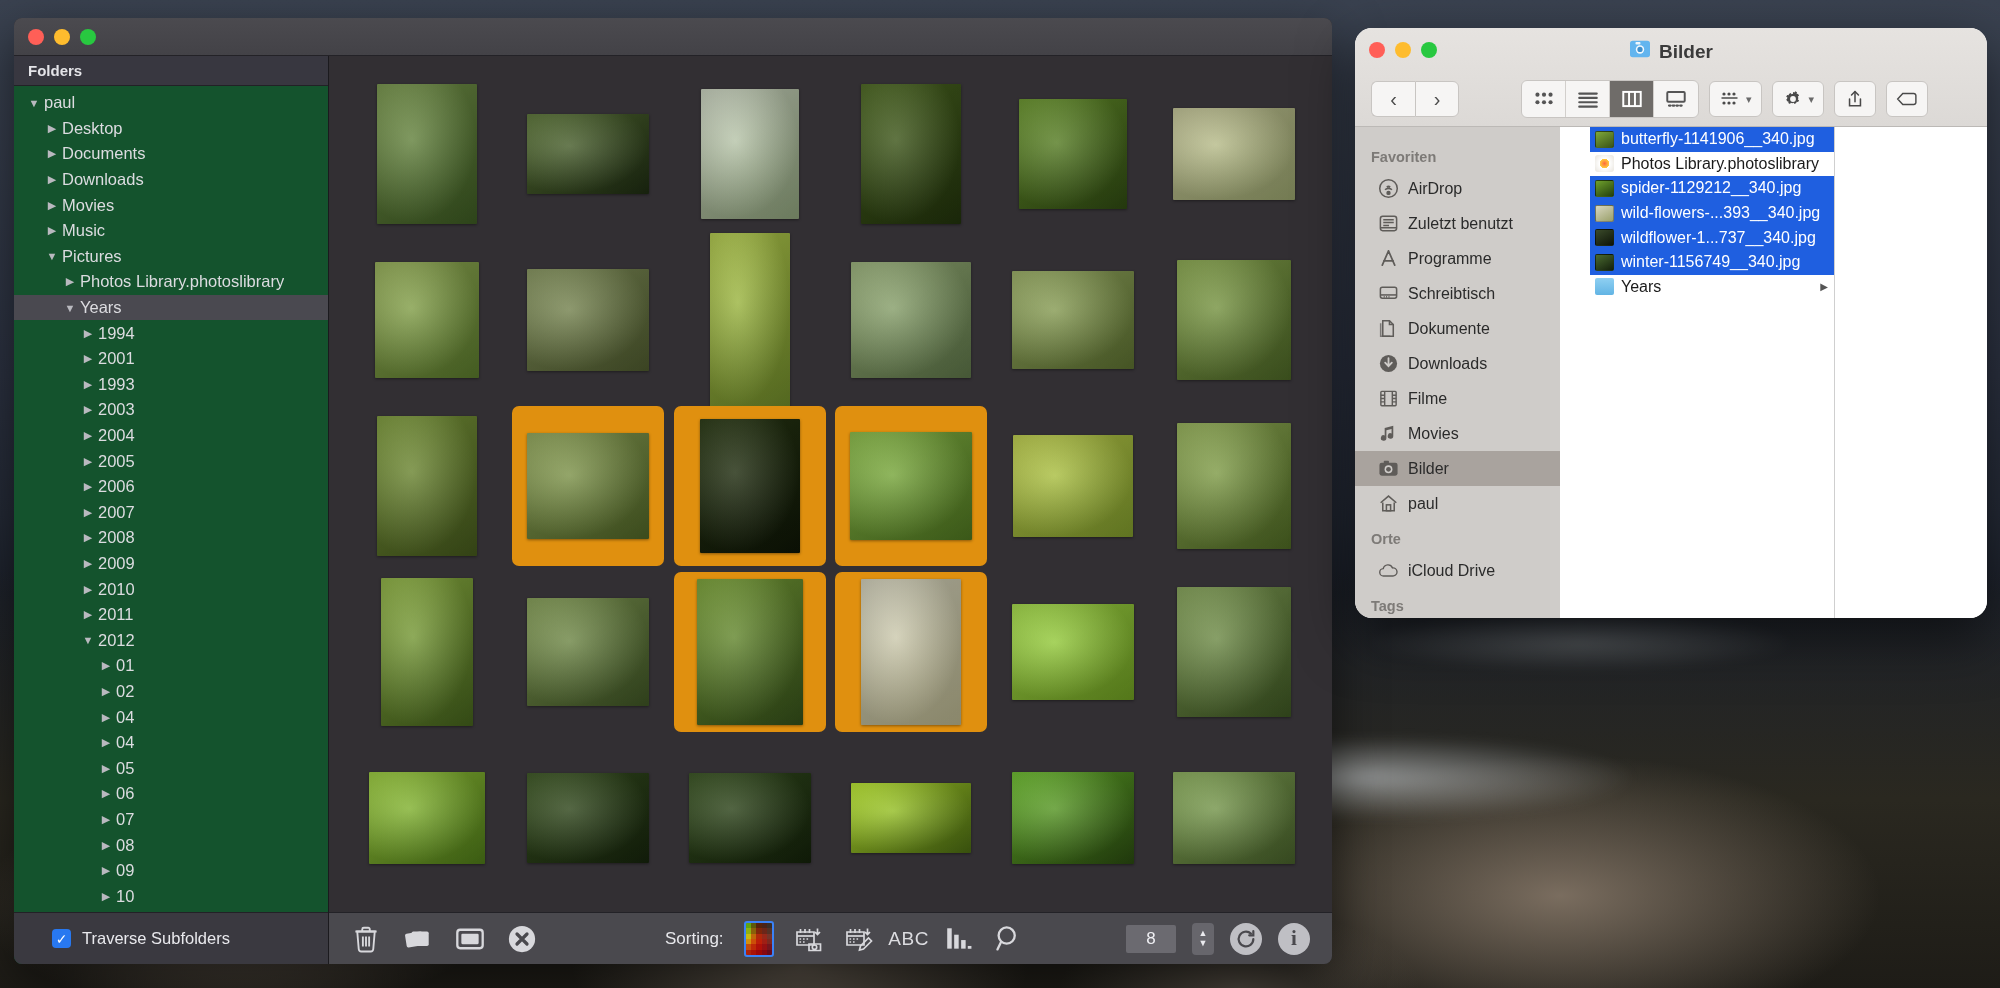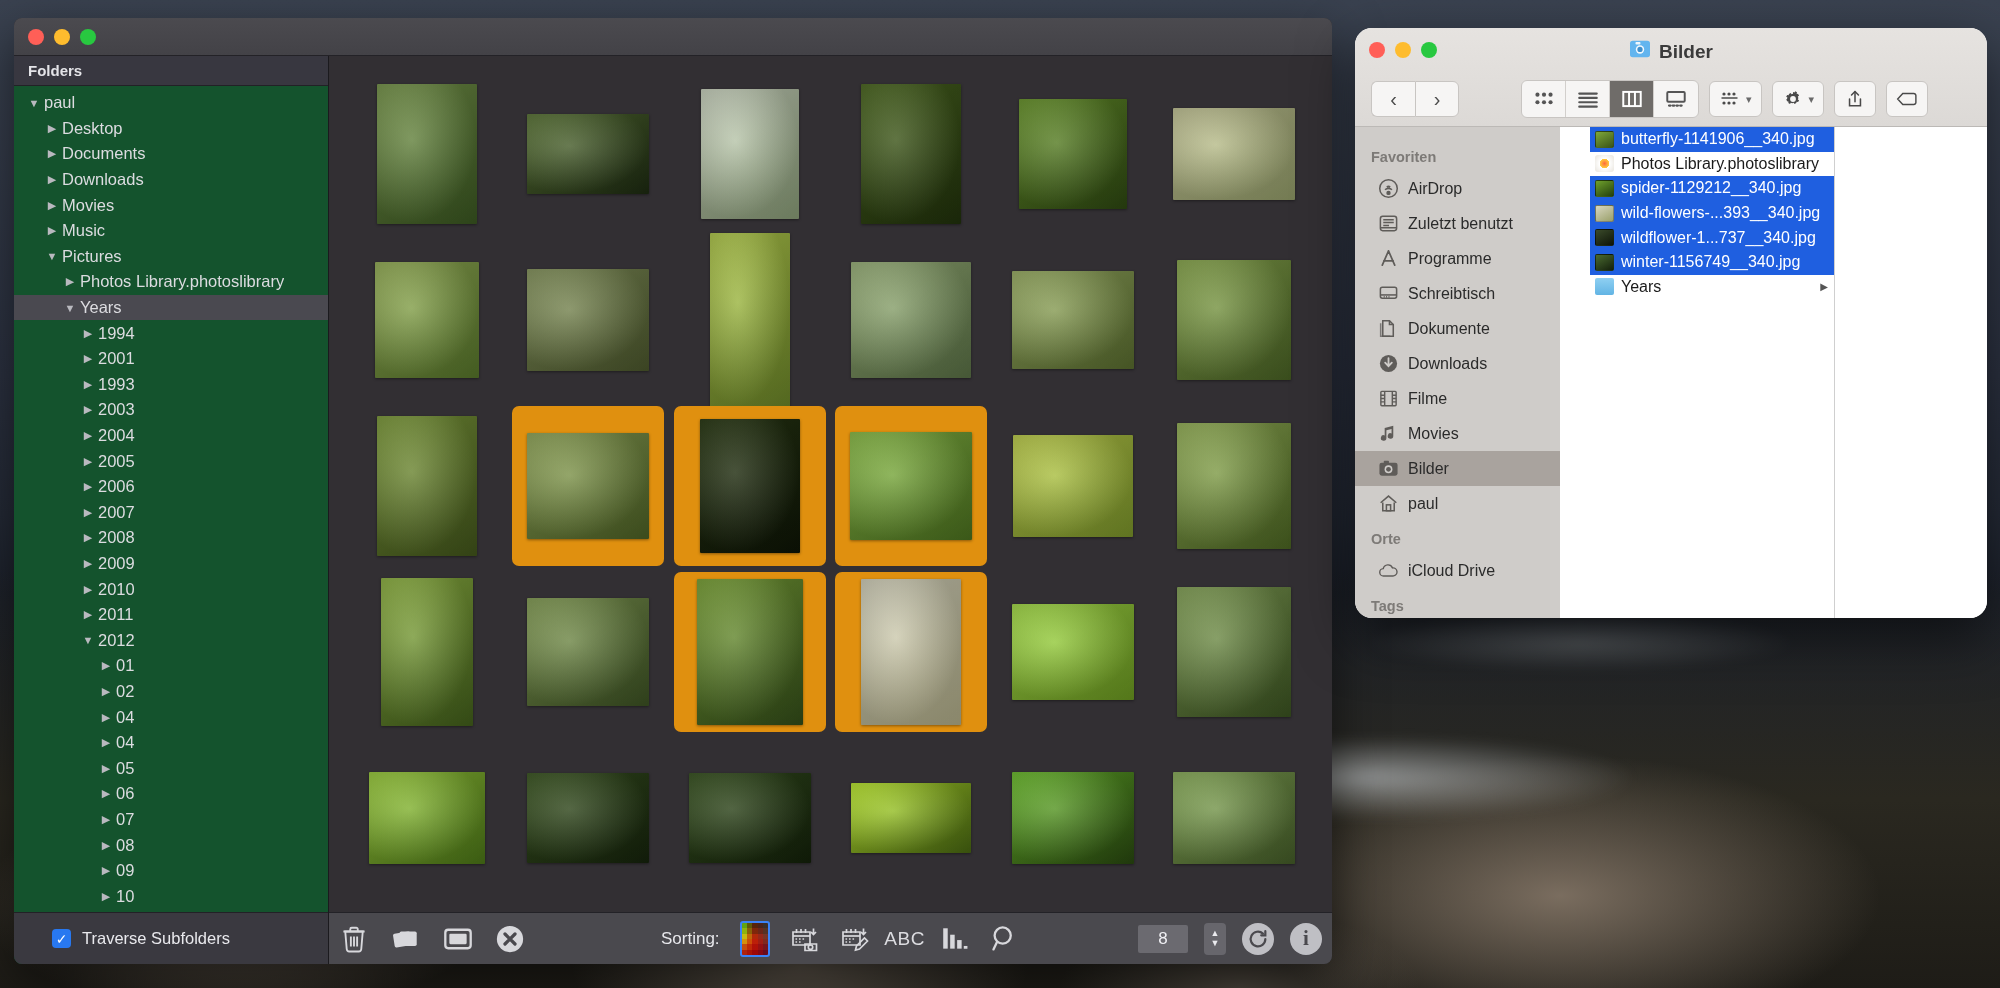"Sorting:" #browser-toolbar { gap: 16px -> 8px; padding: 0 10px -> 0 22px }
